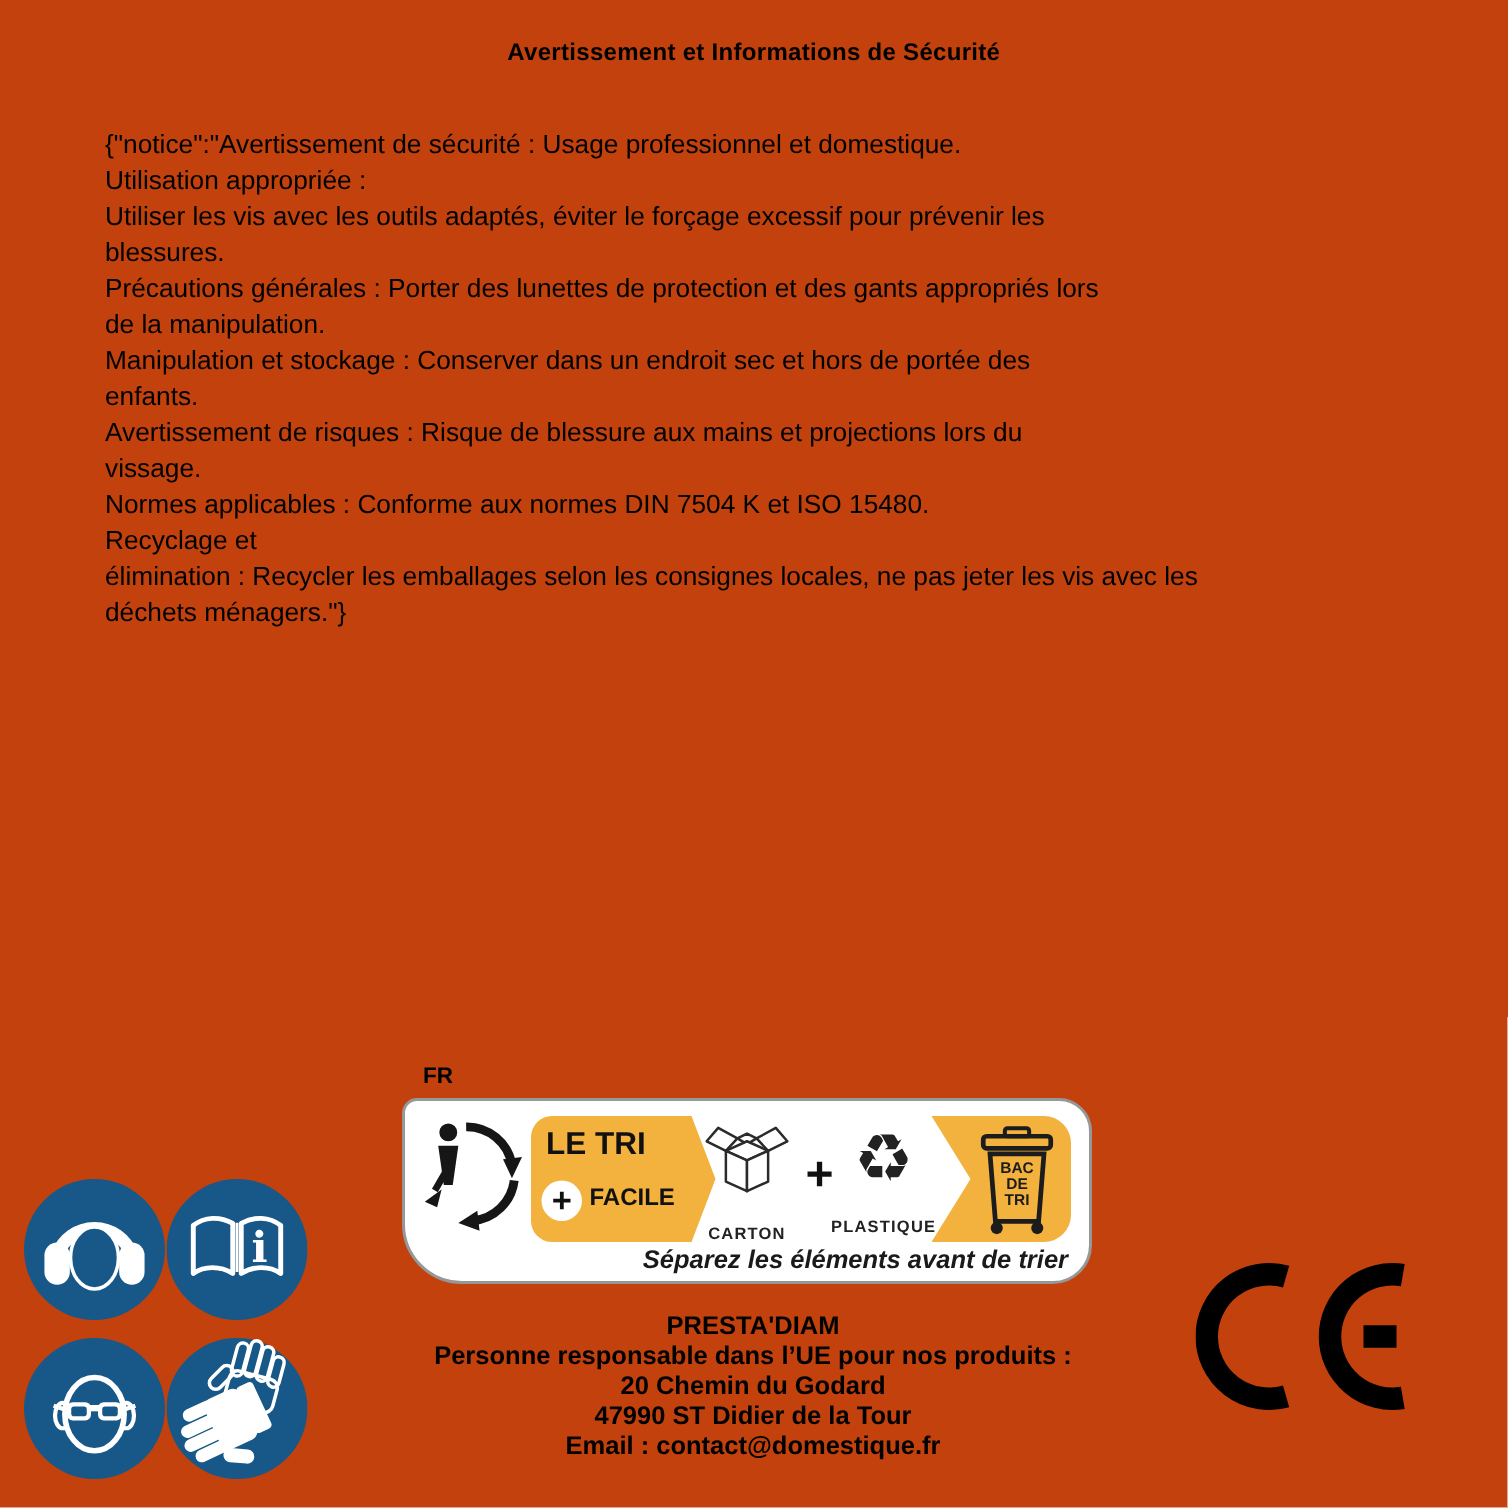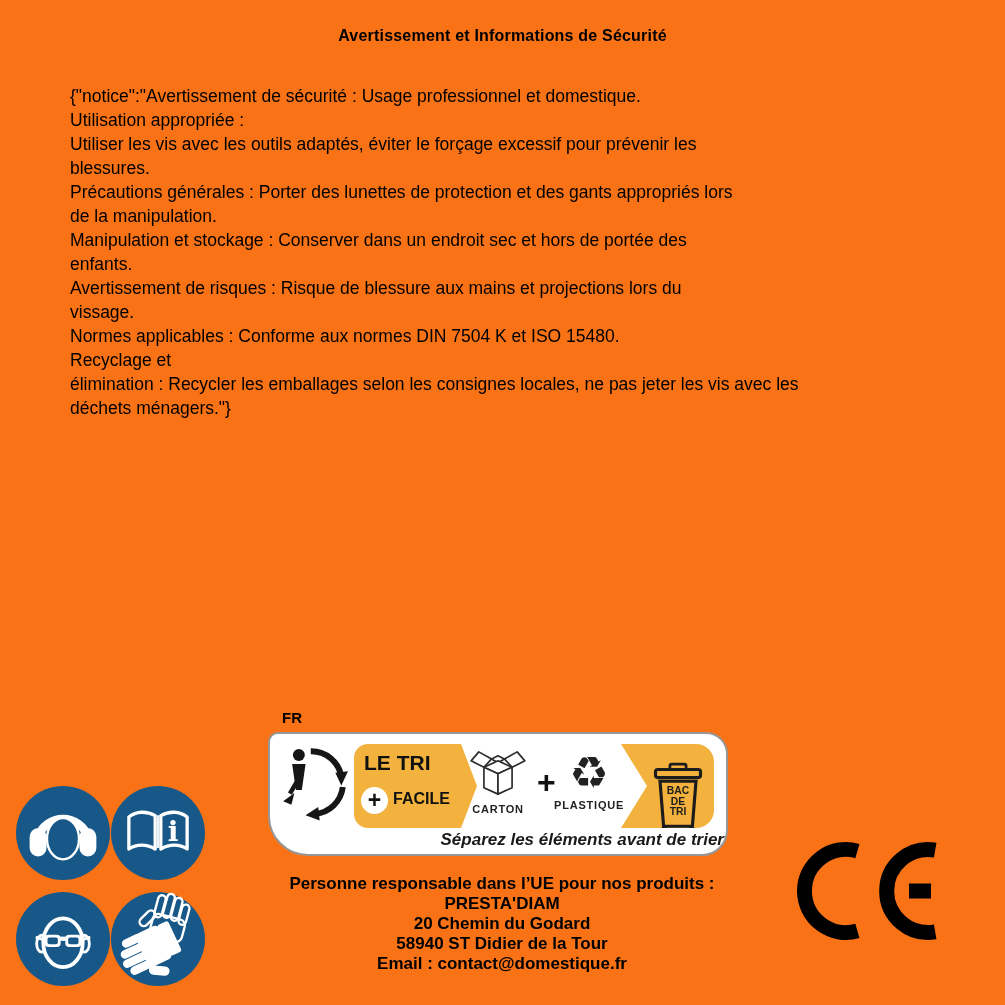"Avertissement et Informations de" .page { background: #f97316 -> #c2410c }
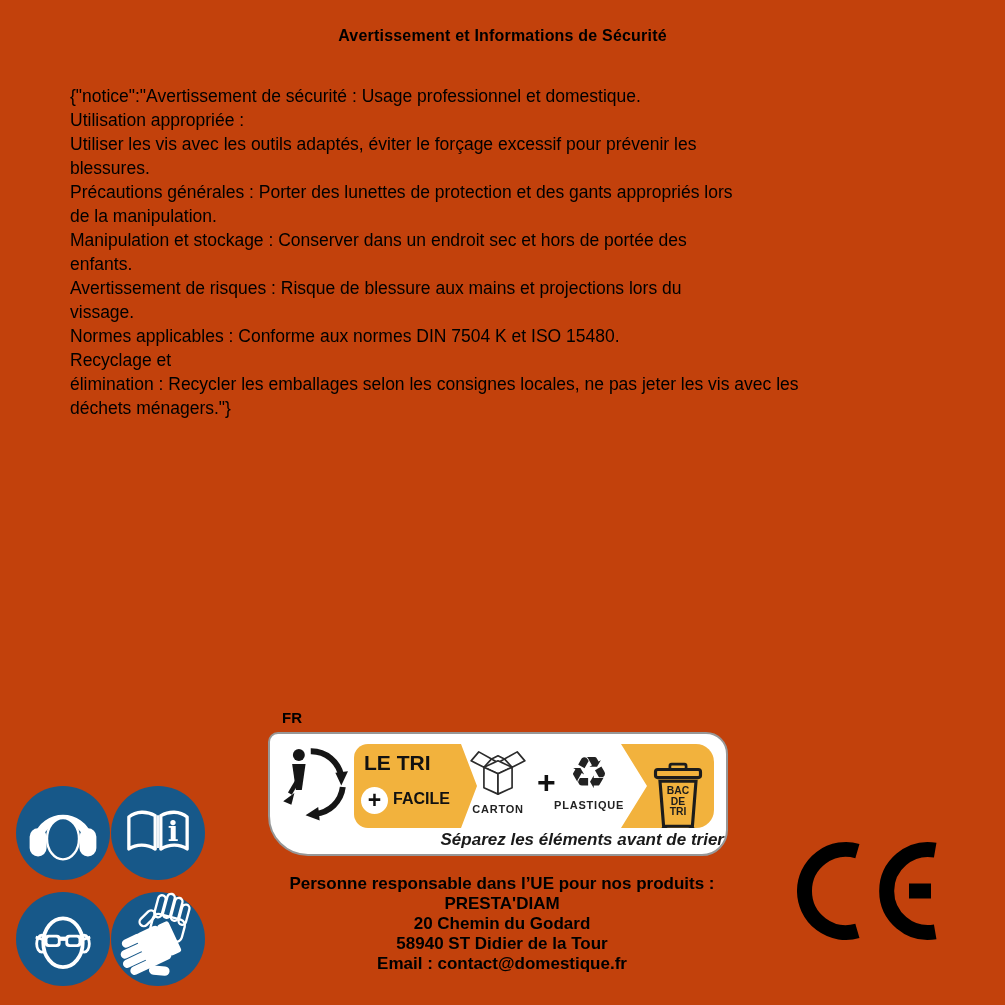"BAC" .bin { top: 18px -> 6px }
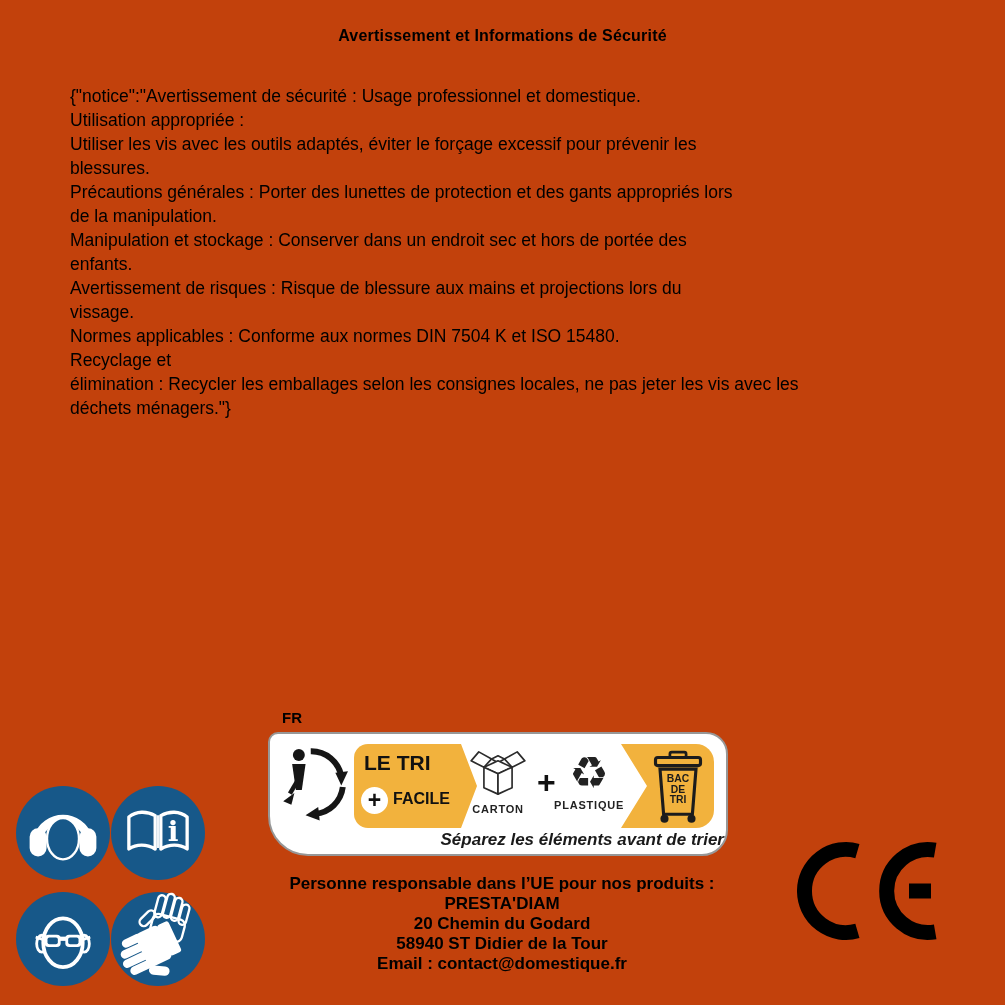"CARTON" .mat-group .mat-label { margin-top: 1px -> 14px }
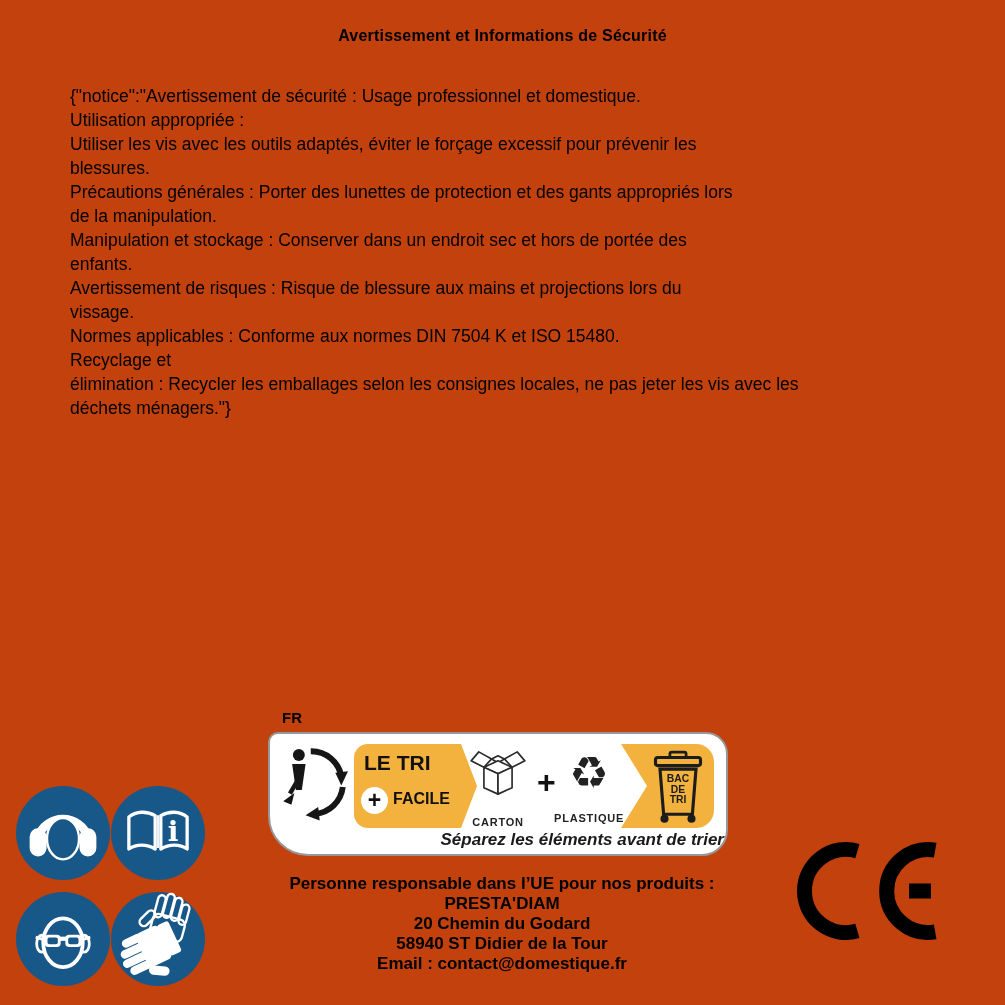"Séparez les éléments avant de" .separez { right: 2px -> 14px }
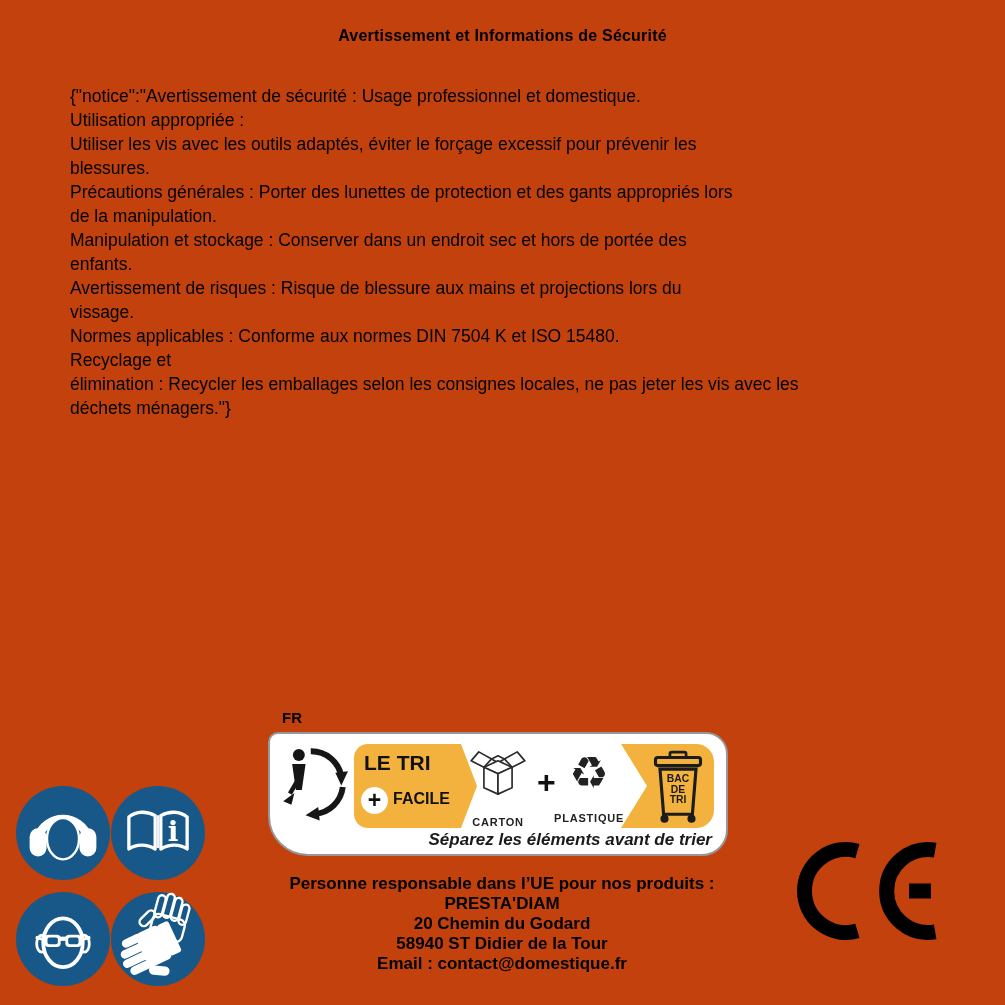"Personne responsable dans l’UE pour" div { order: before "PRESTA'DIAM" -> after "PRESTA'DIAM" }
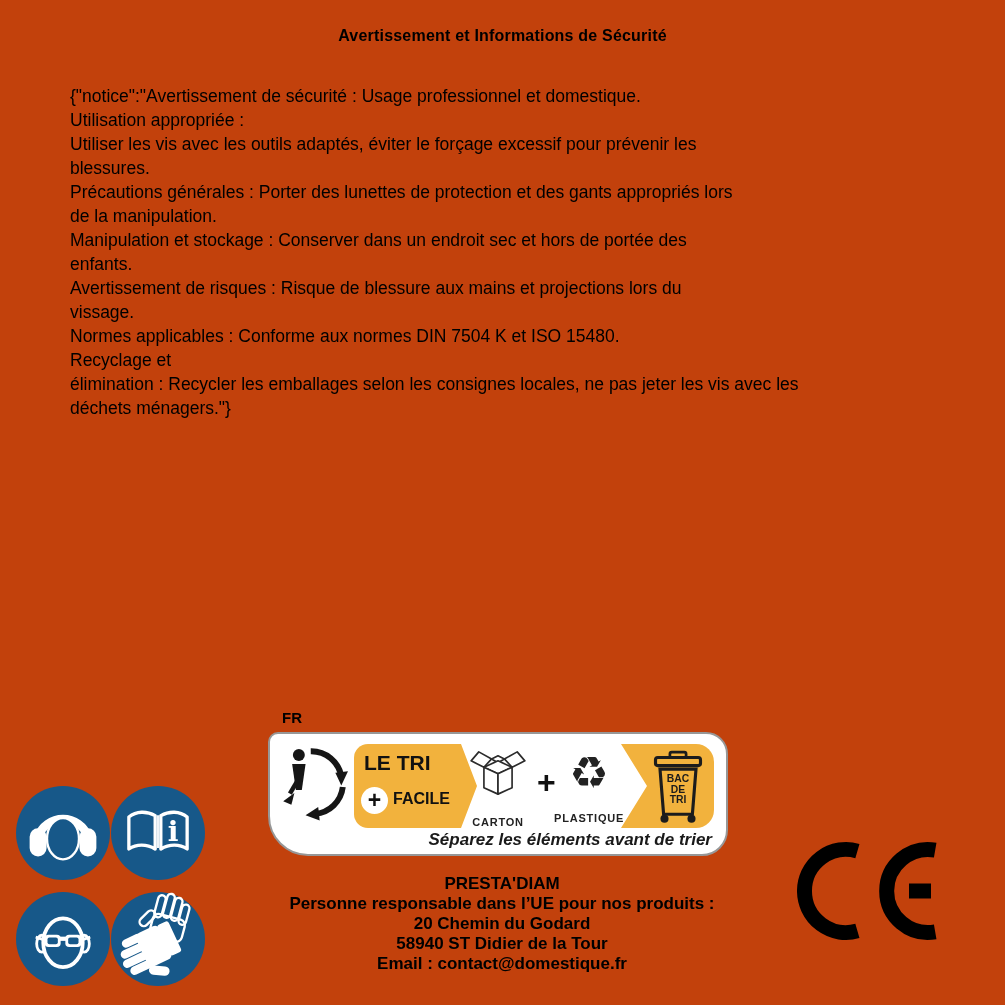"58940 ST Didier de la" div { text: 58940 -> 47990 }
